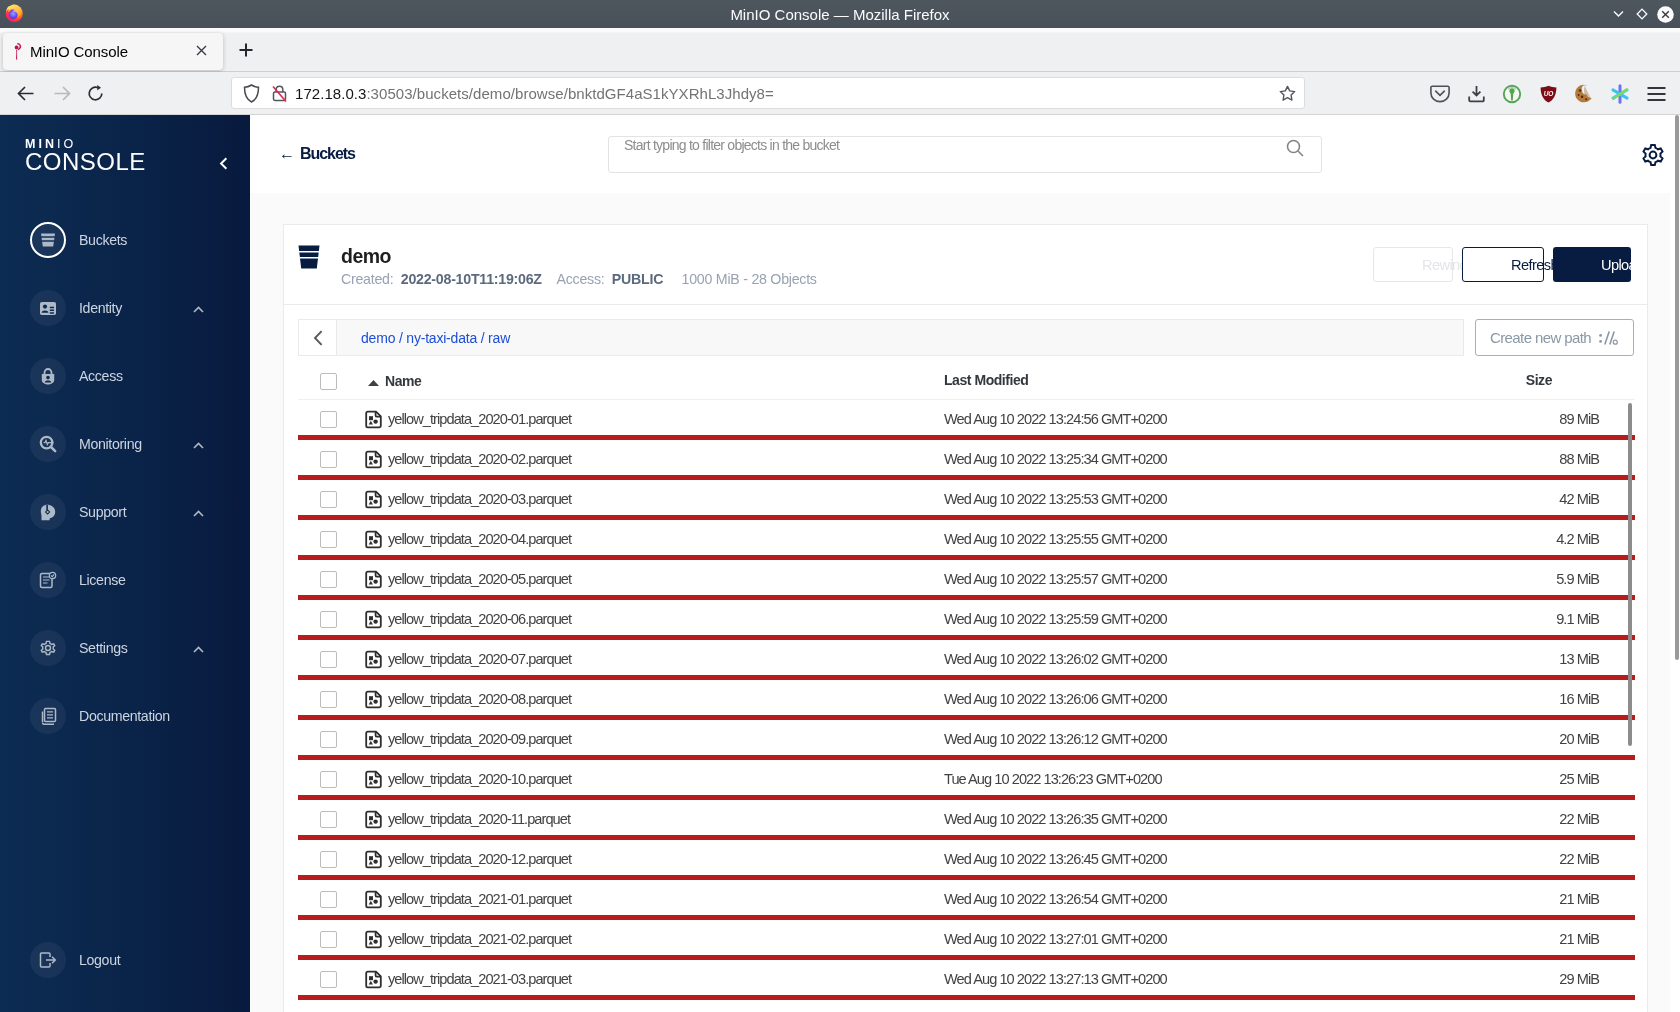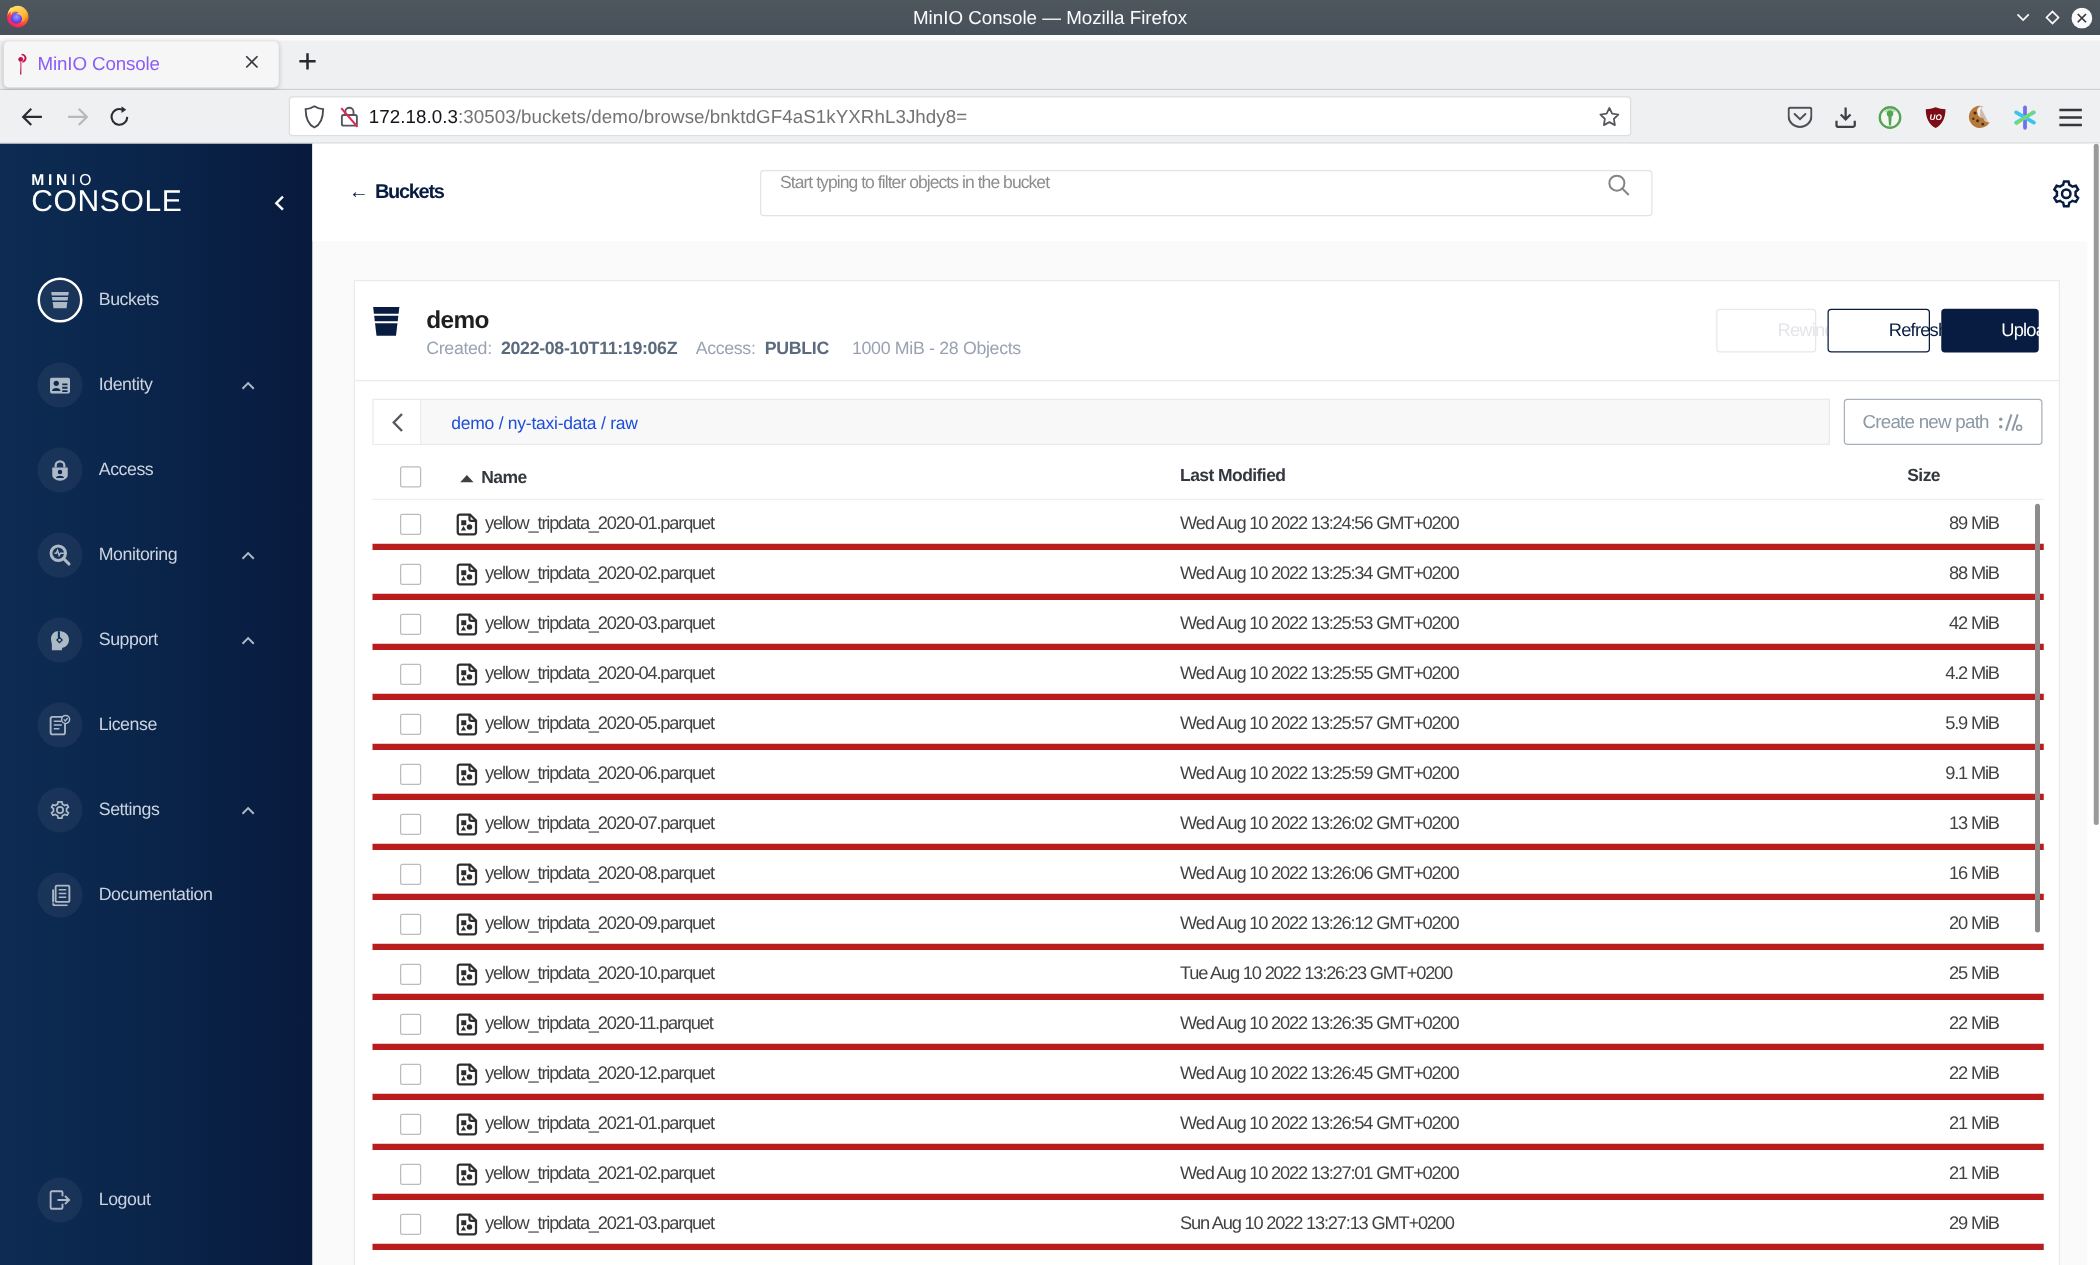"MinIO Console" .tab .tt { color: #8b5cf6 -> #000000 }
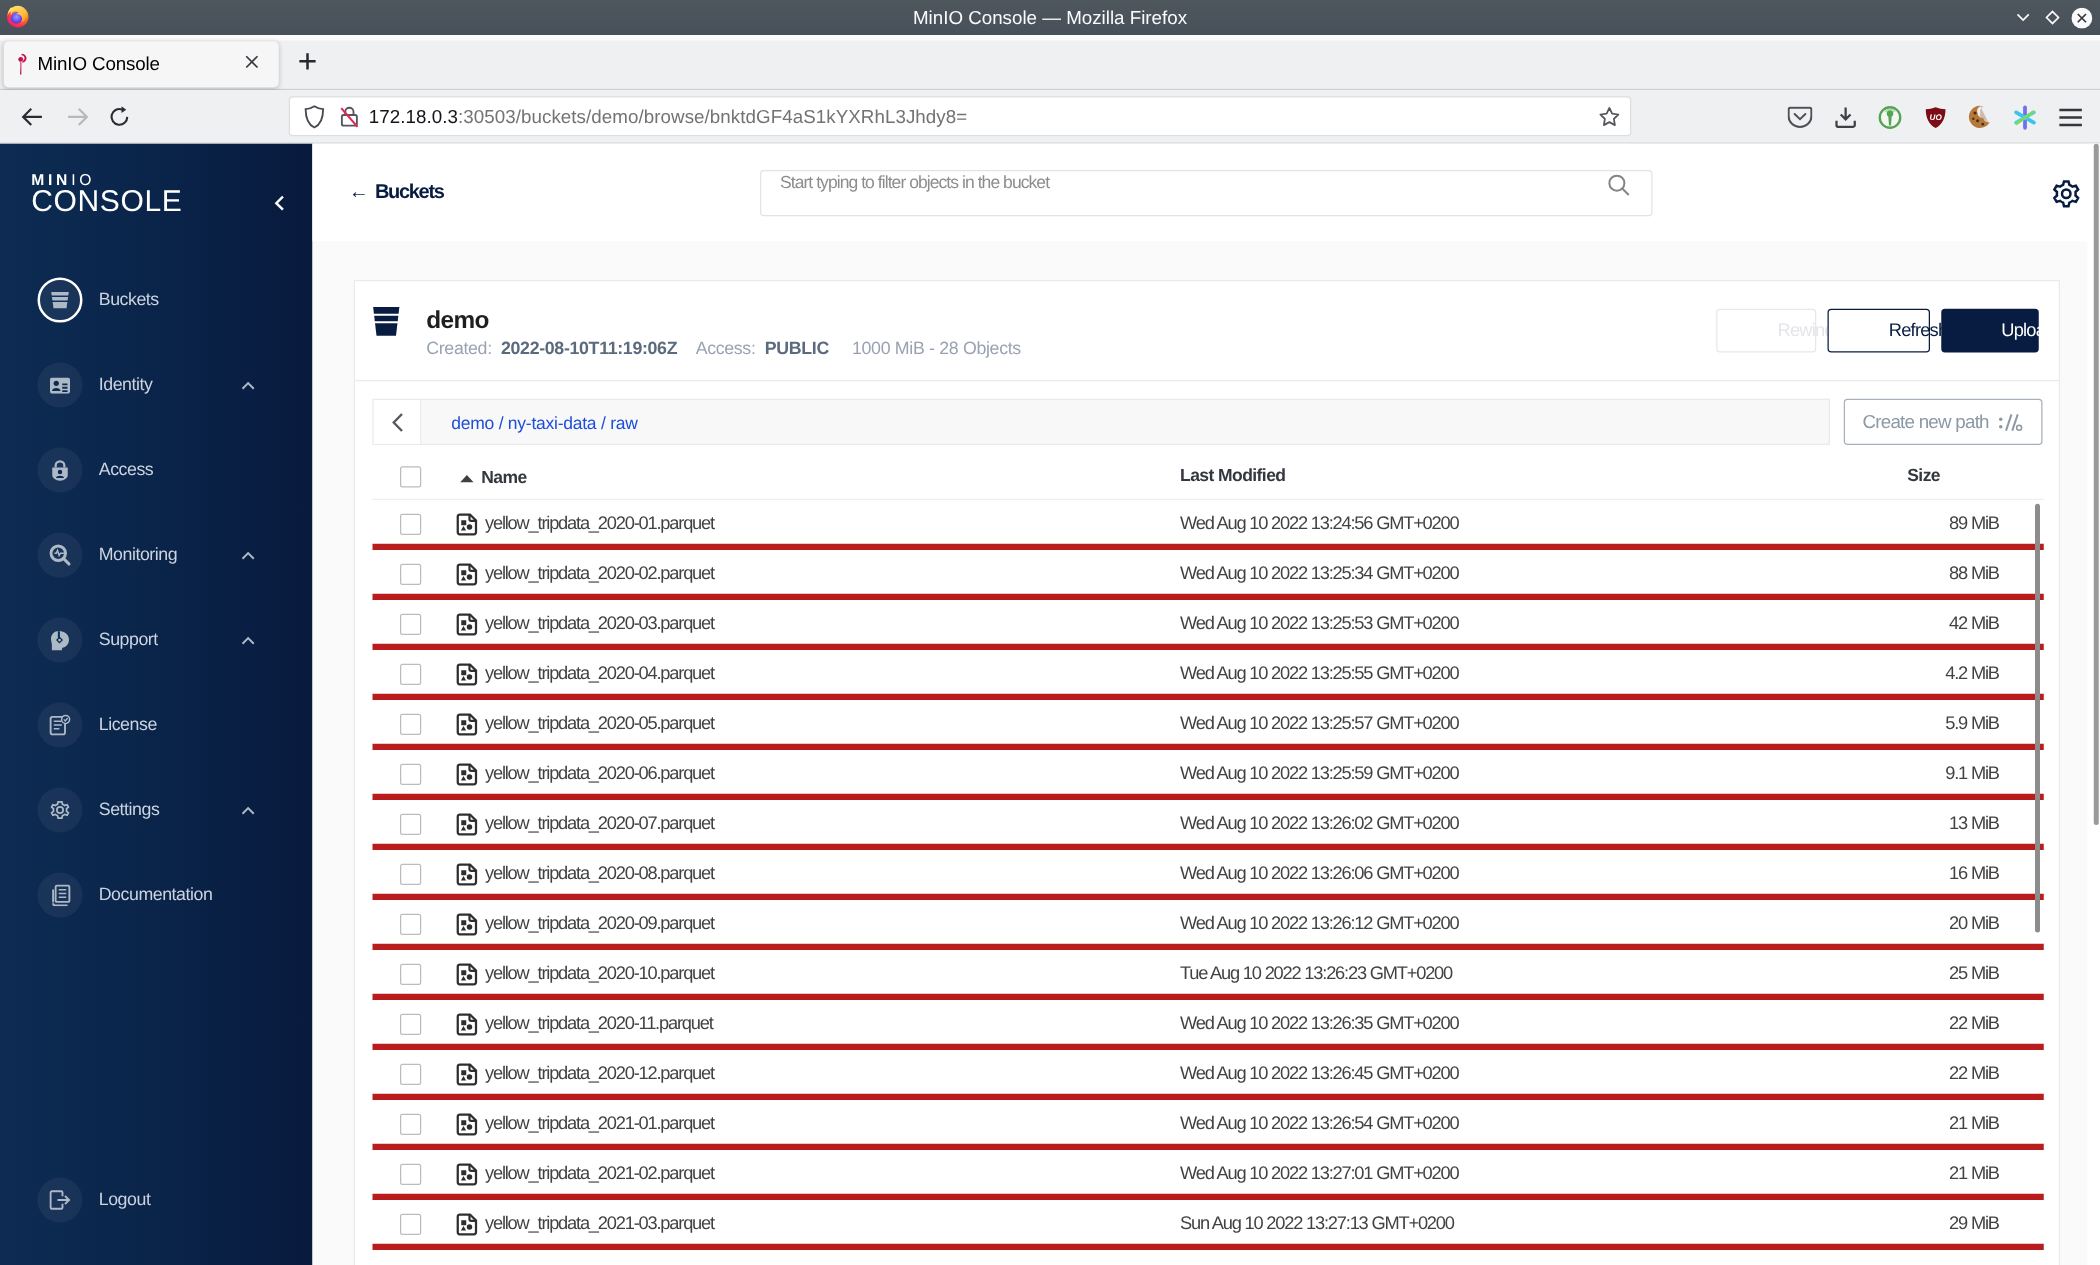"Sun Aug 10 2022 13:27:13" div.lm { text: Sun -> Wed }
